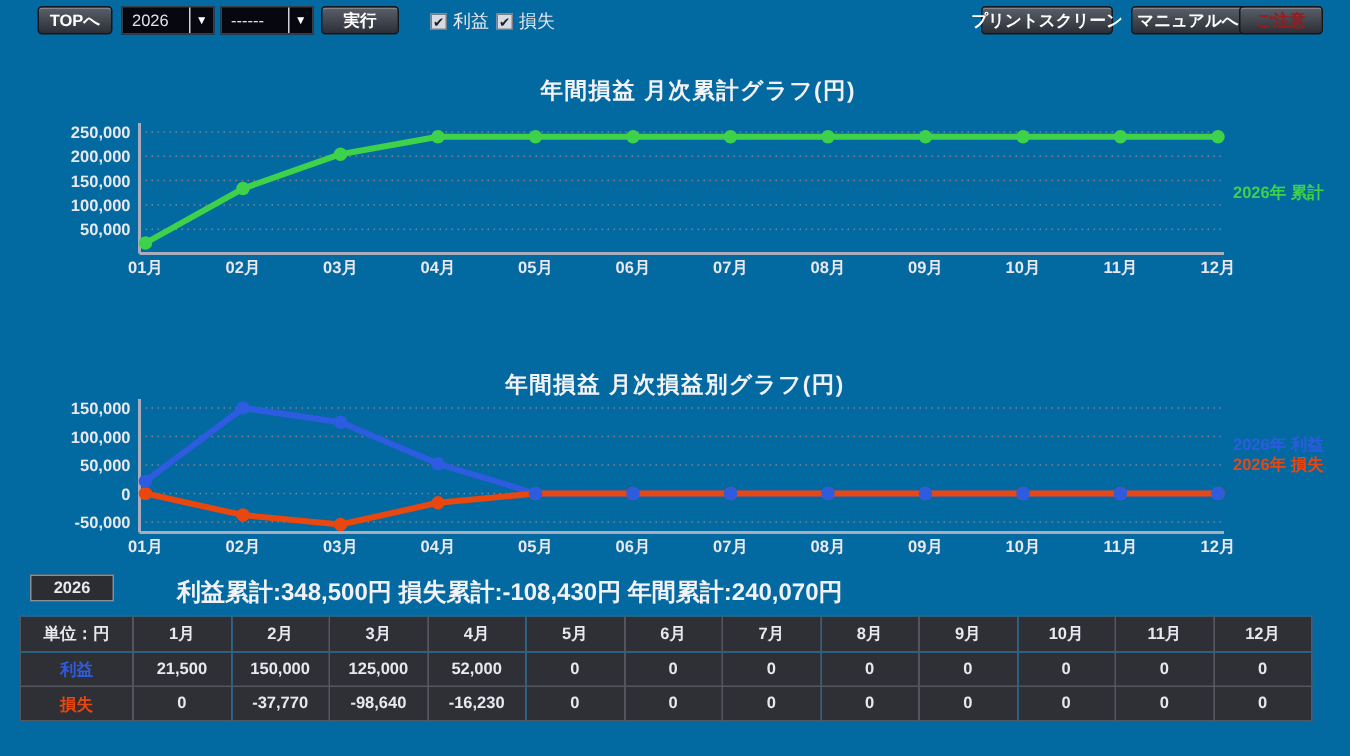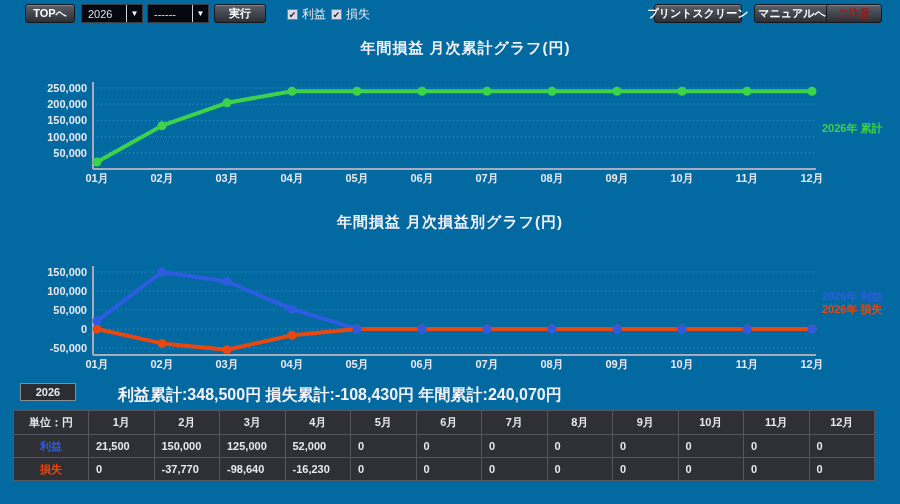"年間損益 月次累計グラフ(円)" div.chart-title { top: 39px -> 51px }
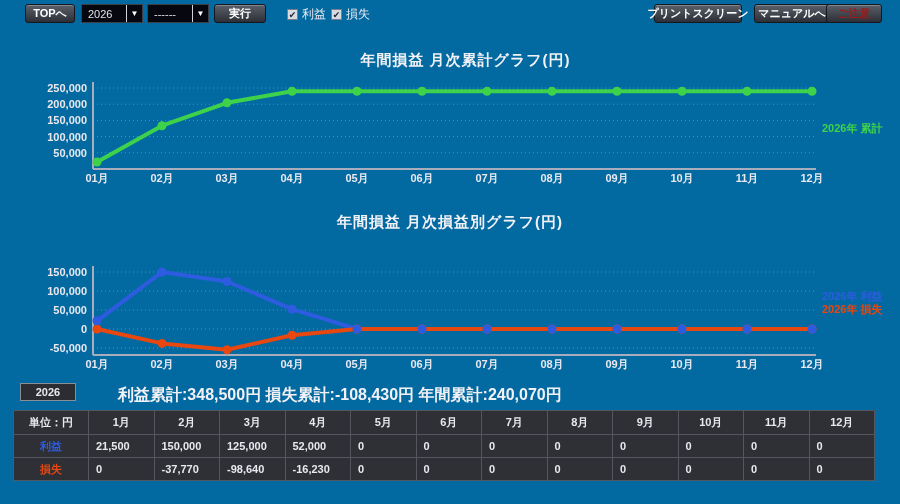"年間損益 月次損益別グラフ(円)" div.chart-title { top: 213px -> 247px }
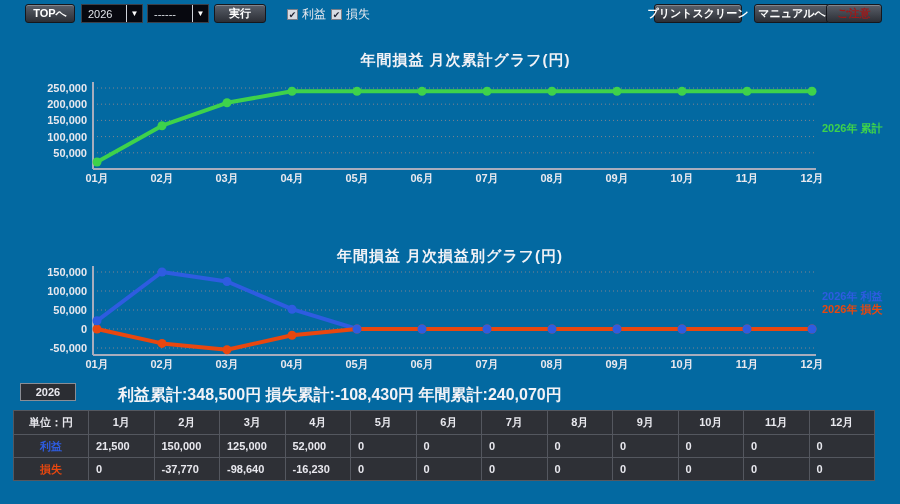"21,500" td { text-align: left -> center }
